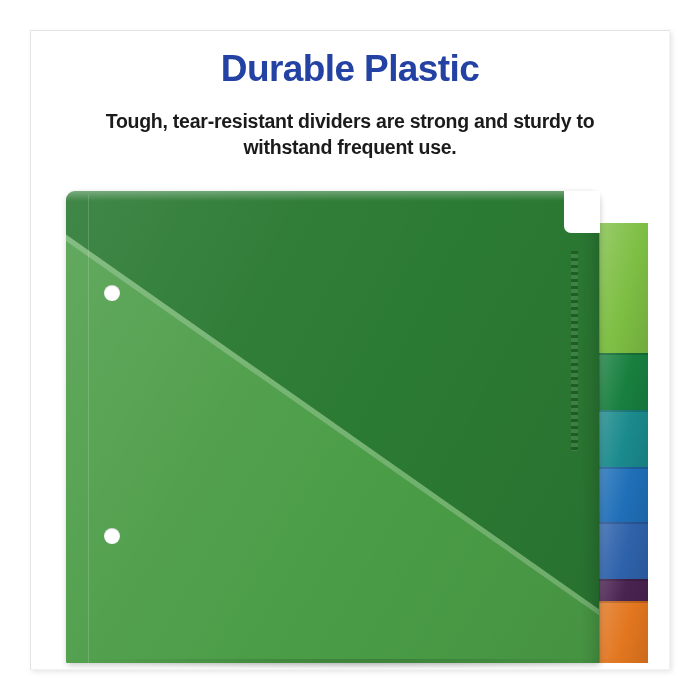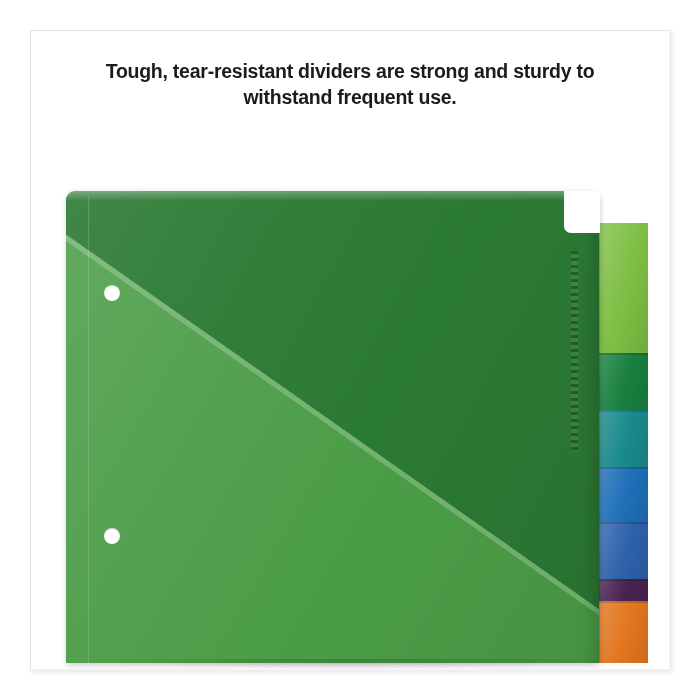"Durable Plastic" h1 { html: none -> <h1>Durable Plastic</h1> }
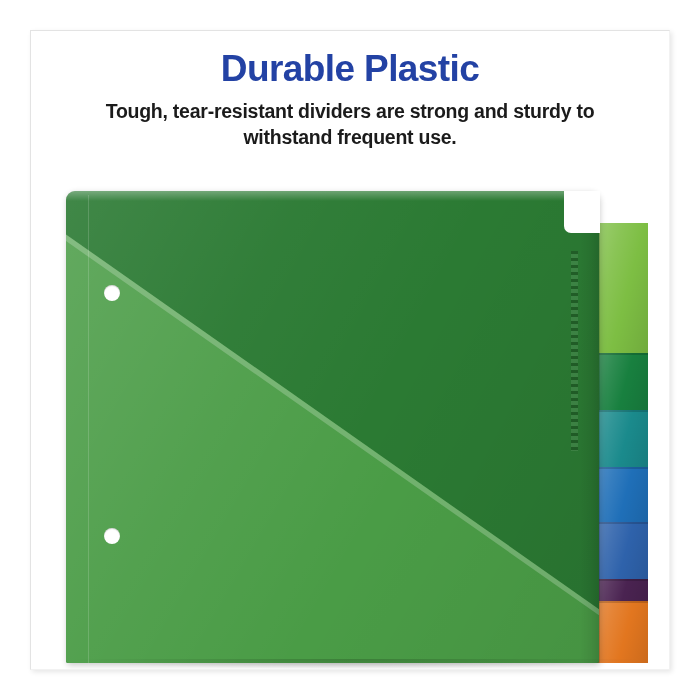"Tough, tear-resistant dividers are" #subhead { margin: 10px auto 0 auto -> 20px auto 0 auto }
